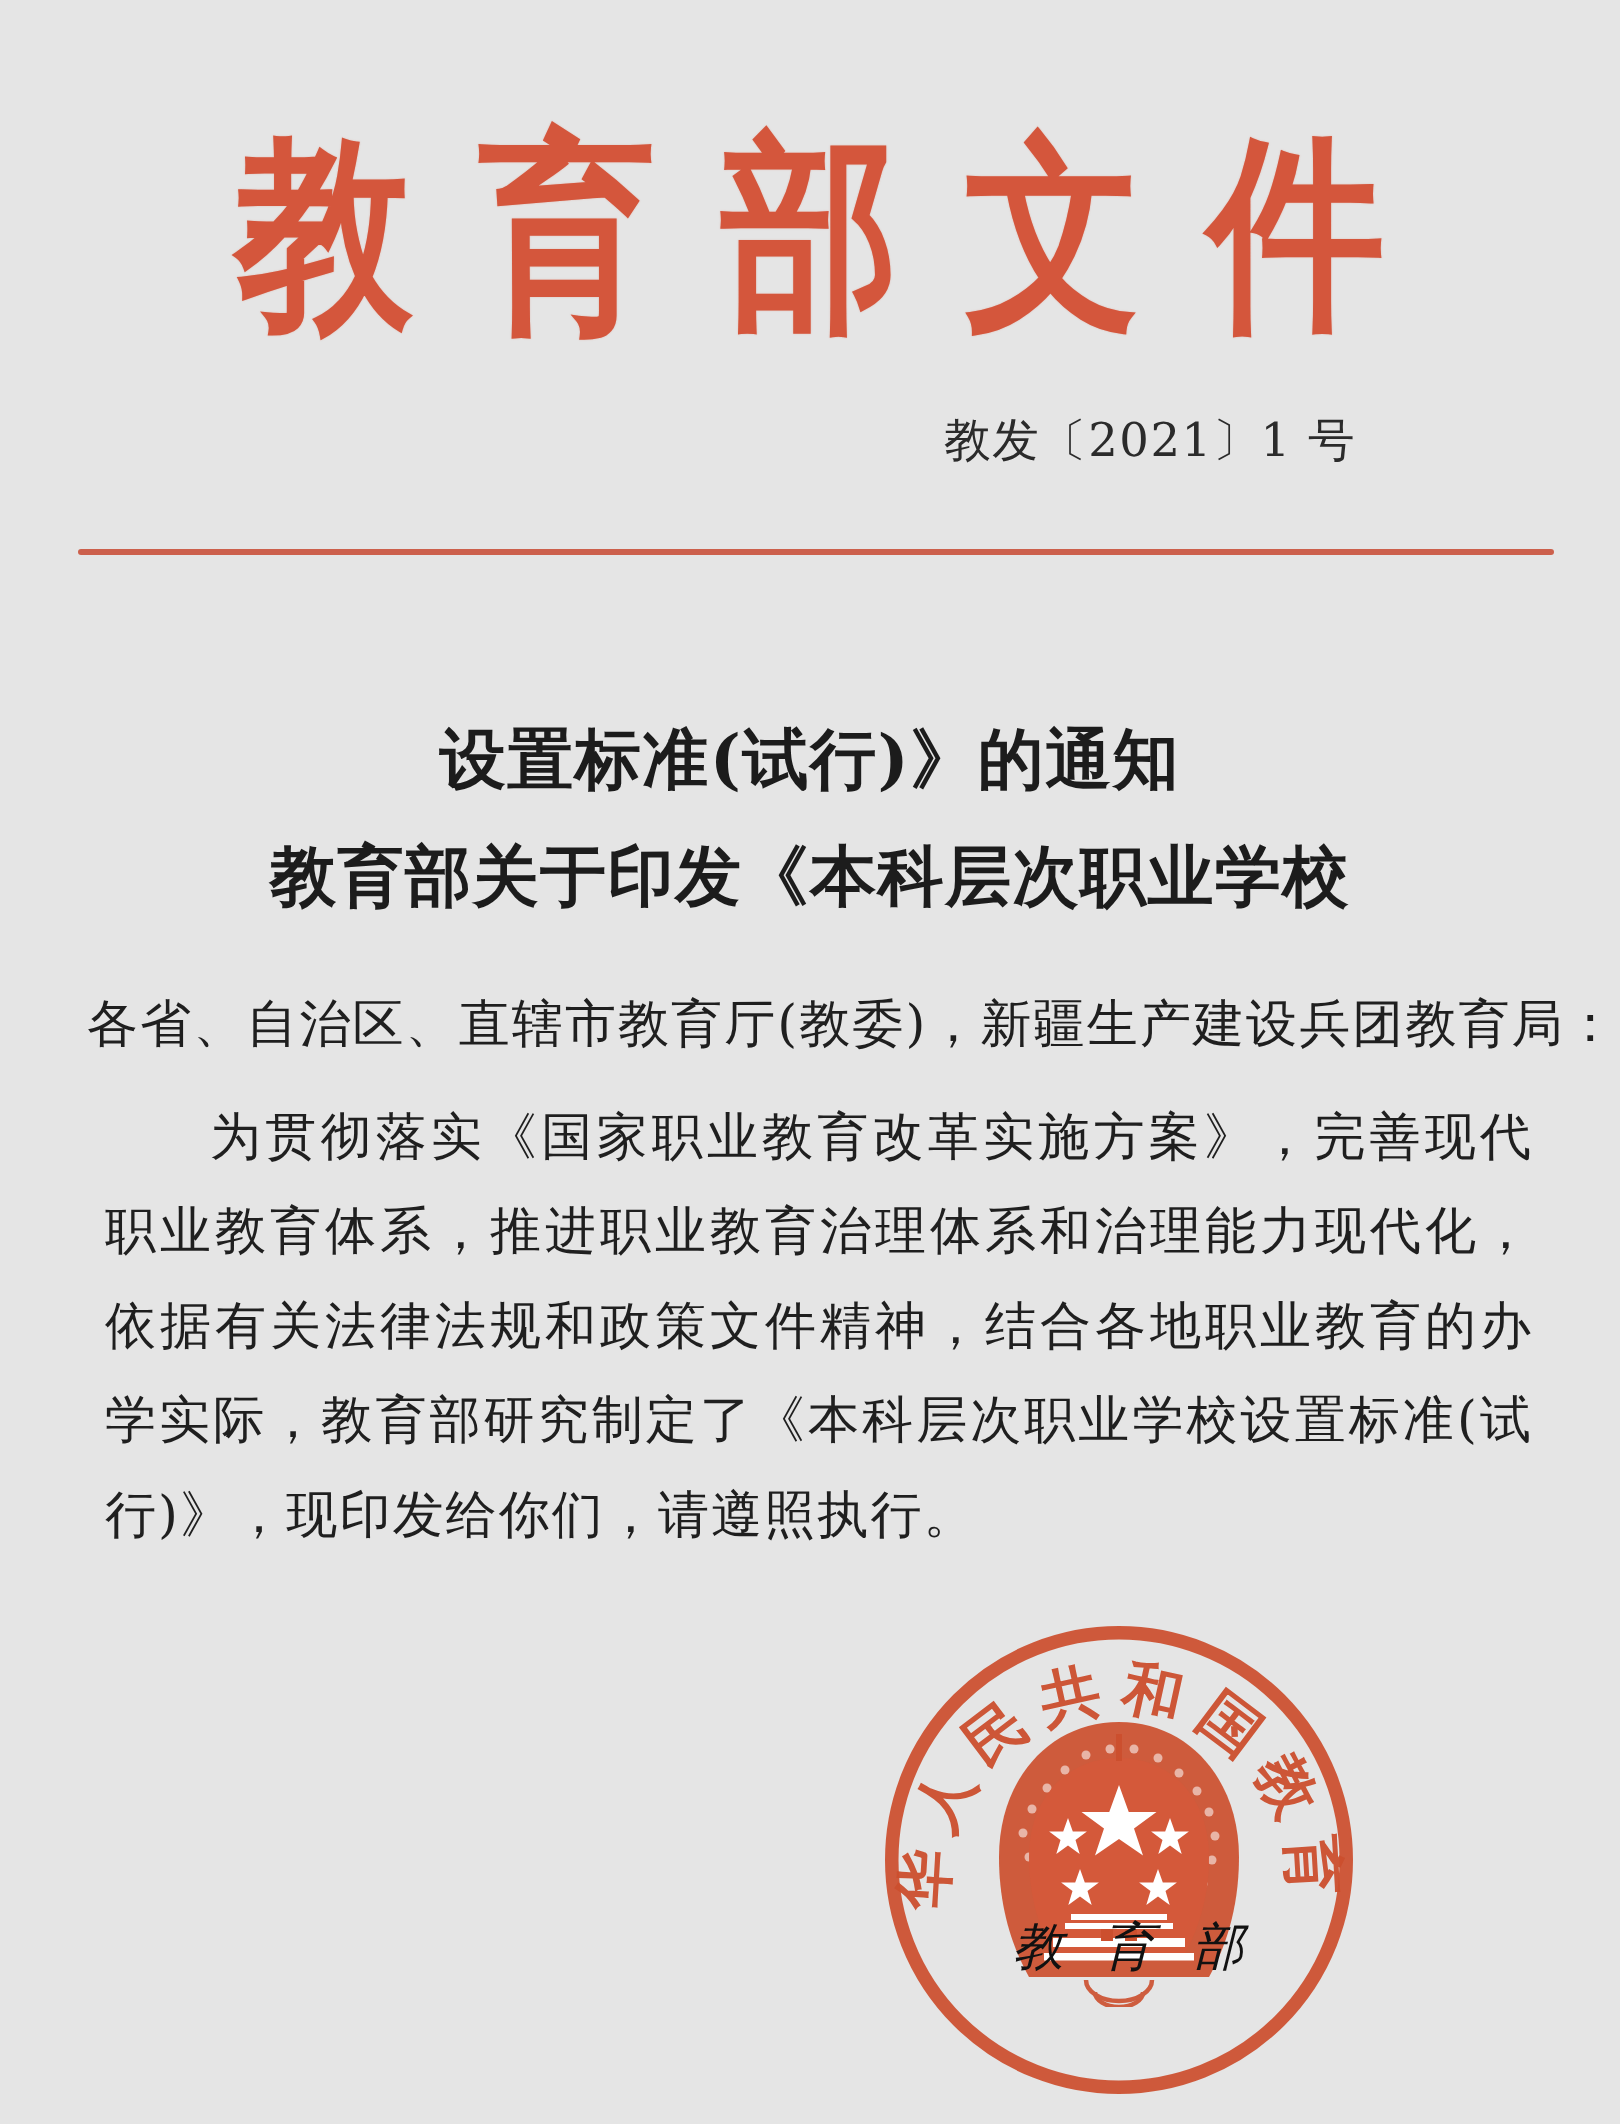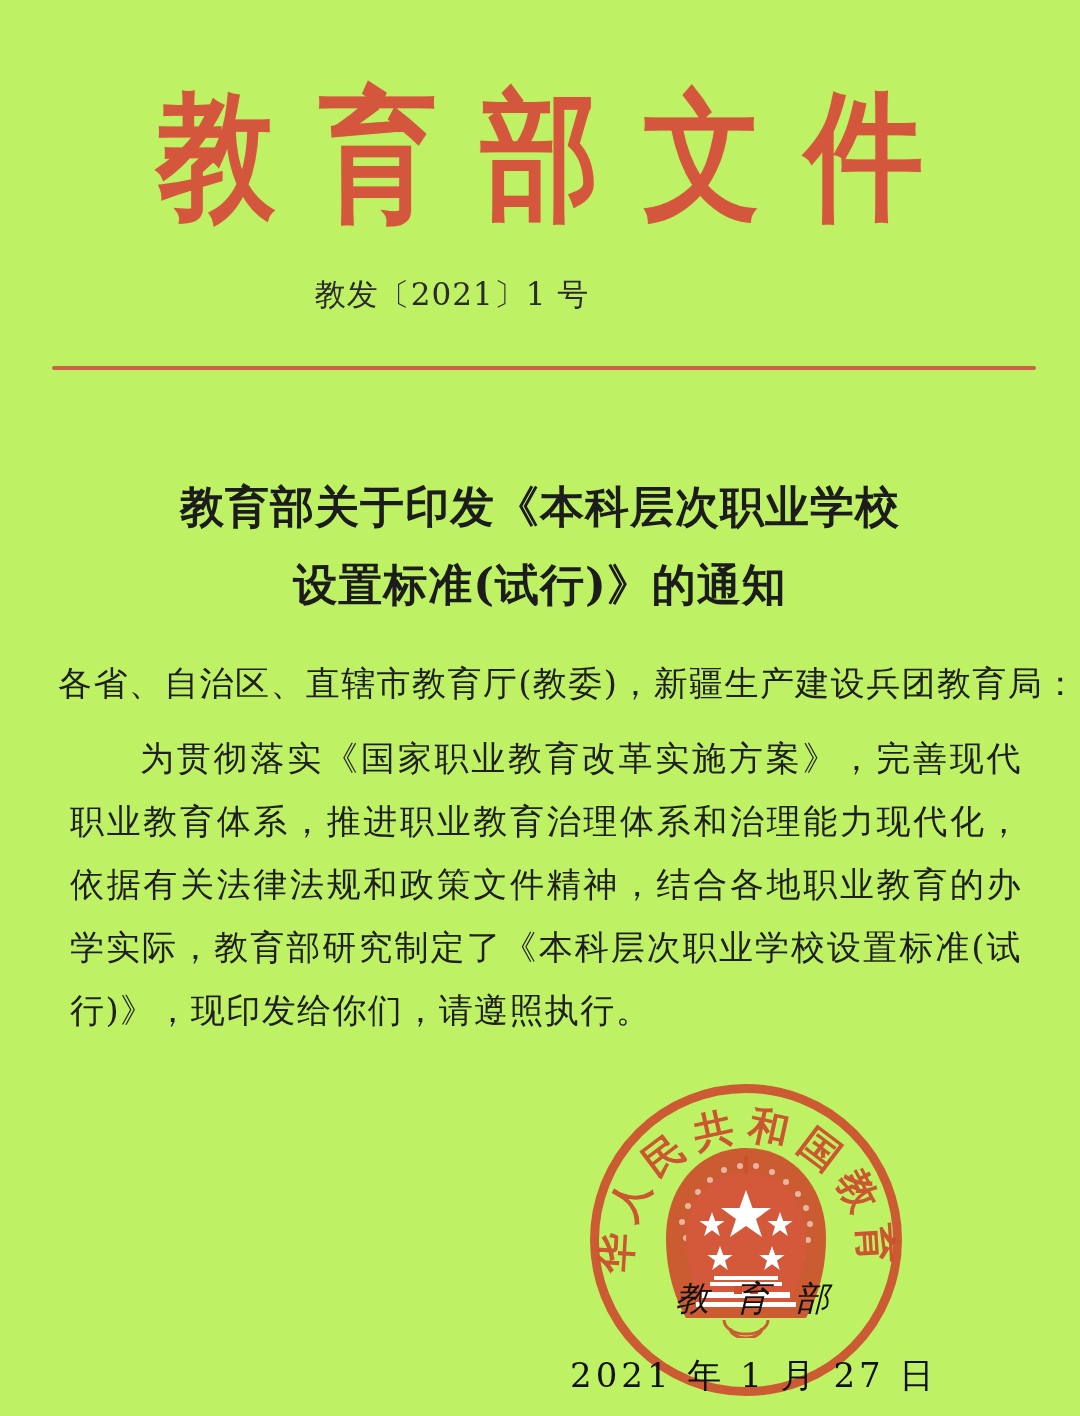"教育部文件" .page { background: #bef264 -> #e5e5e5 }
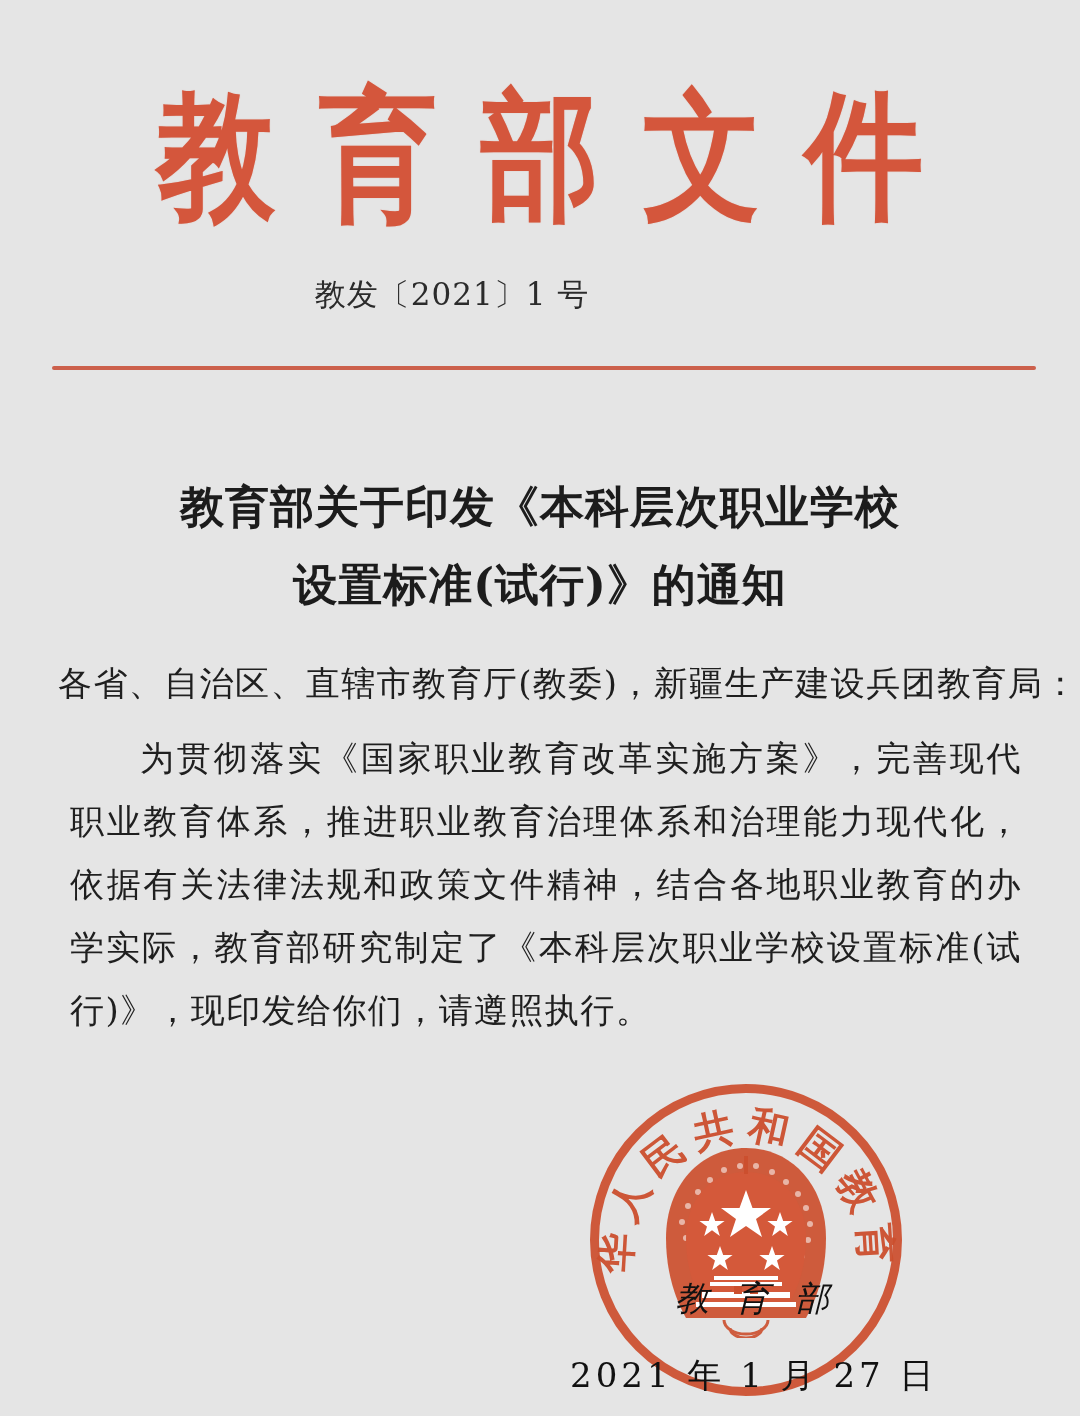"教发〔2021〕1 号" .doc-number { text-align: center -> right }
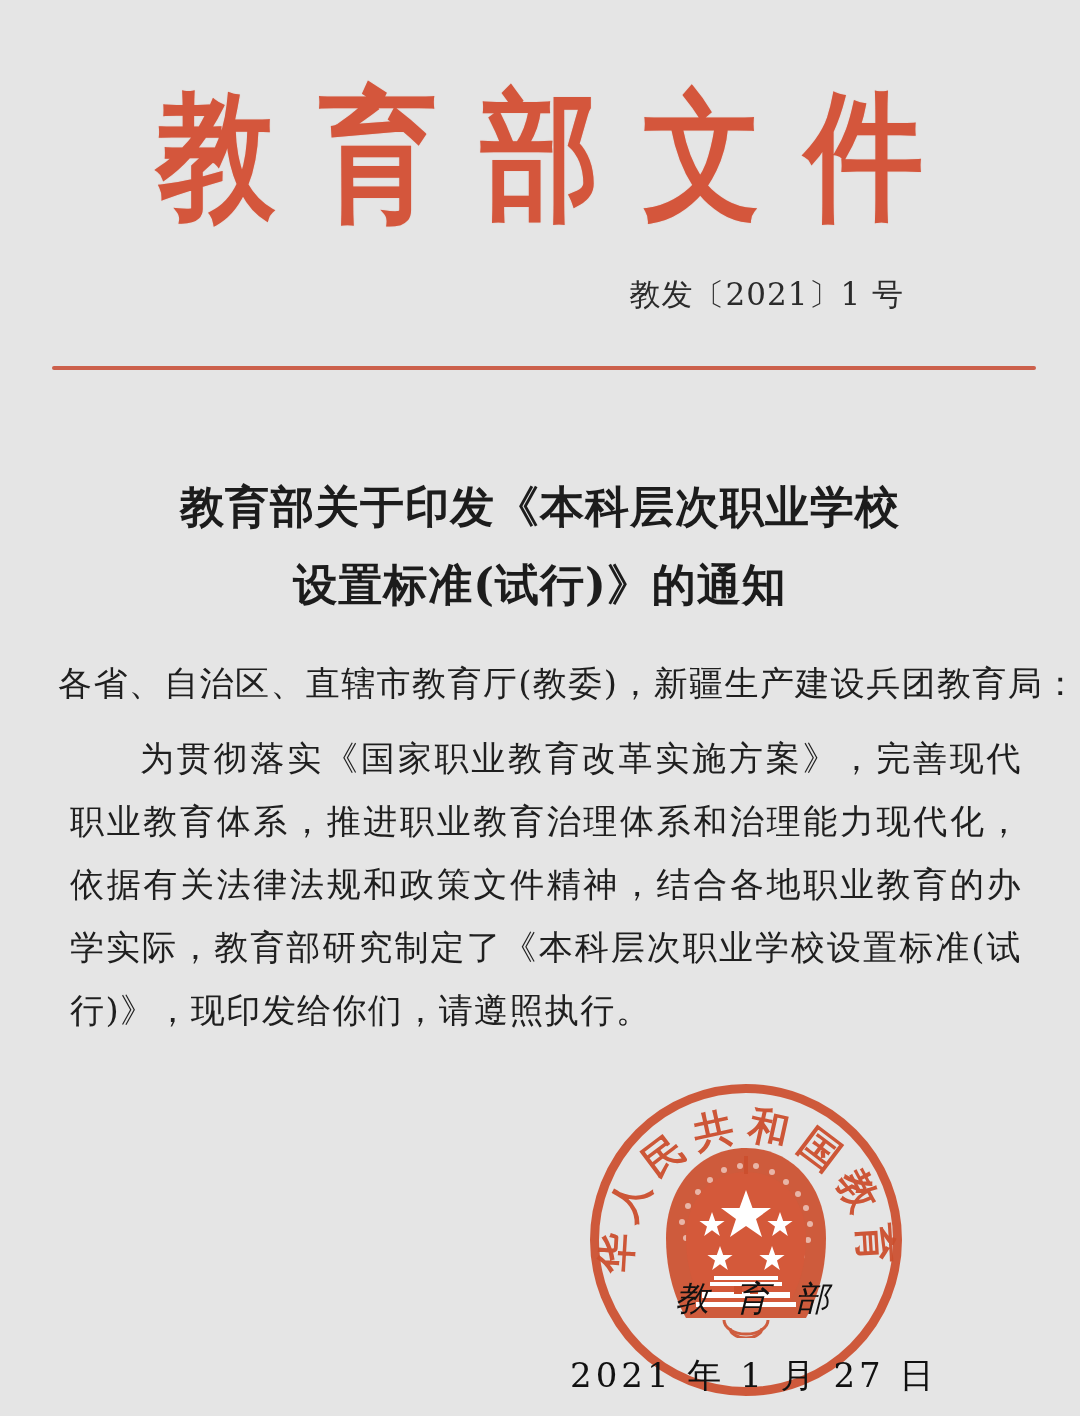"教育部关于印发《本科层次职业学校" span.tline { order: before "设置标准(试行)》的通知" -> after "设置标准(试行)》的通知" }
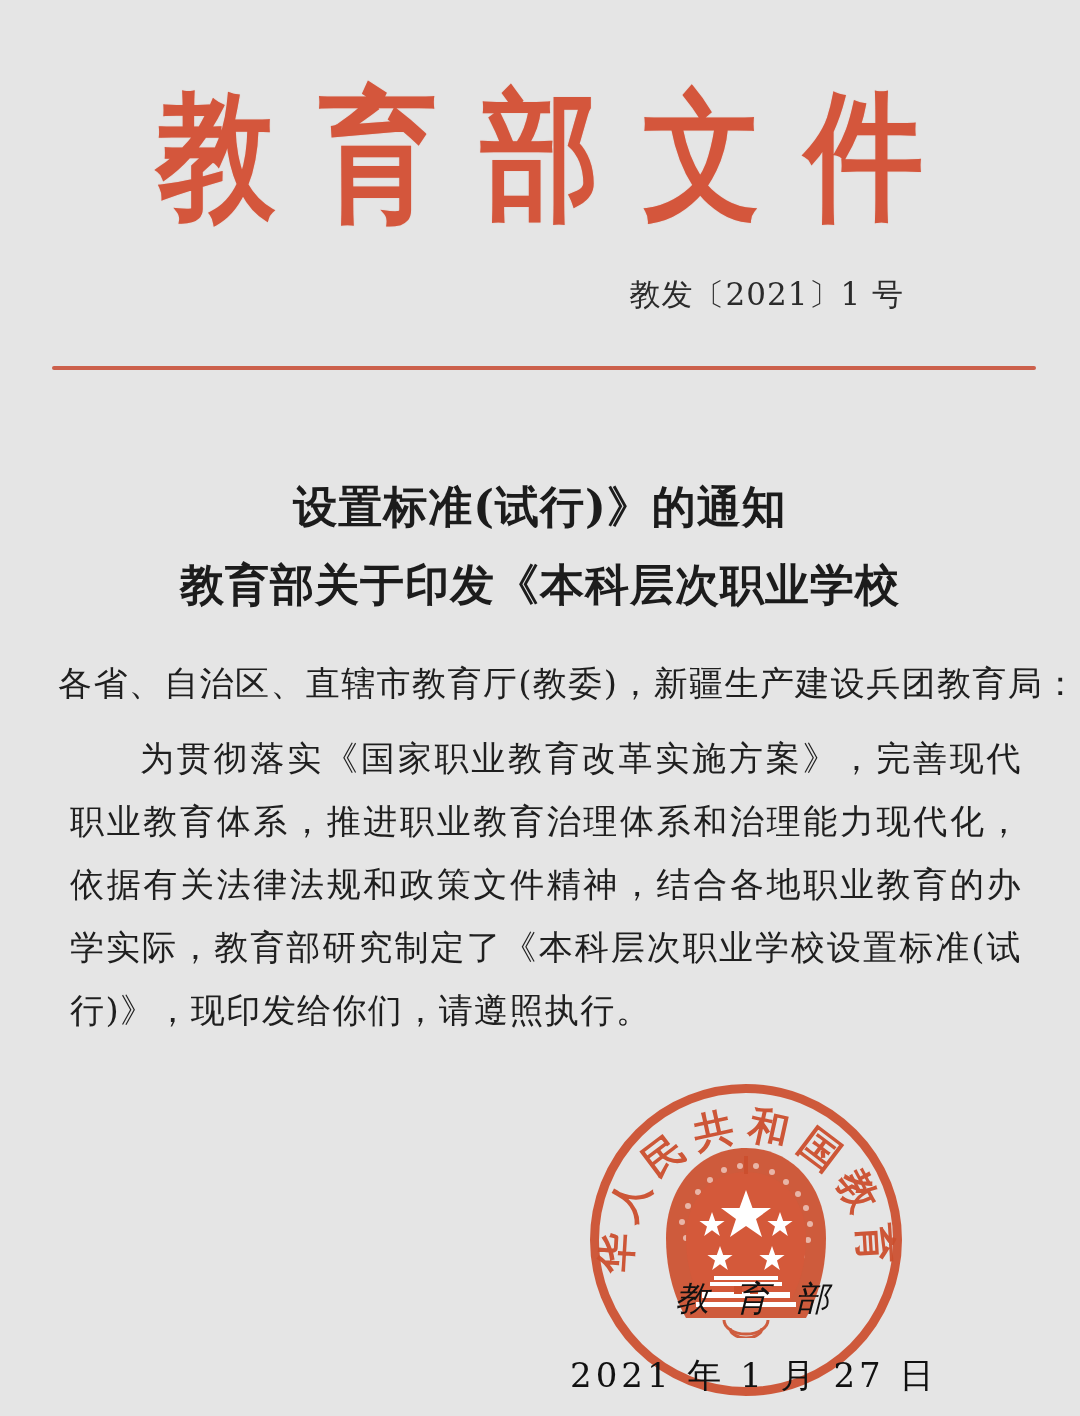"2021 年 1 月 27" div.sign-date { html: <div>2021 年 1 月 27 日</div> -> none }
